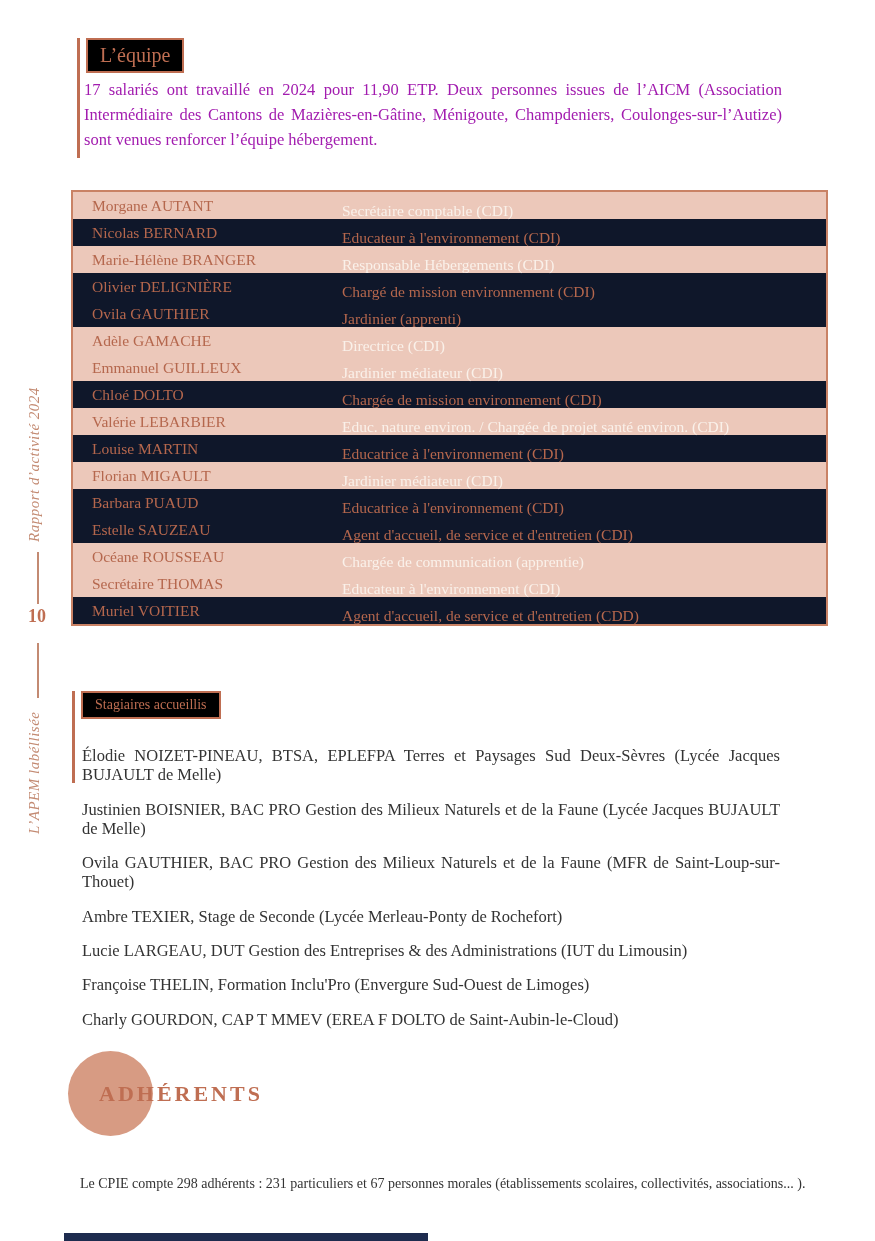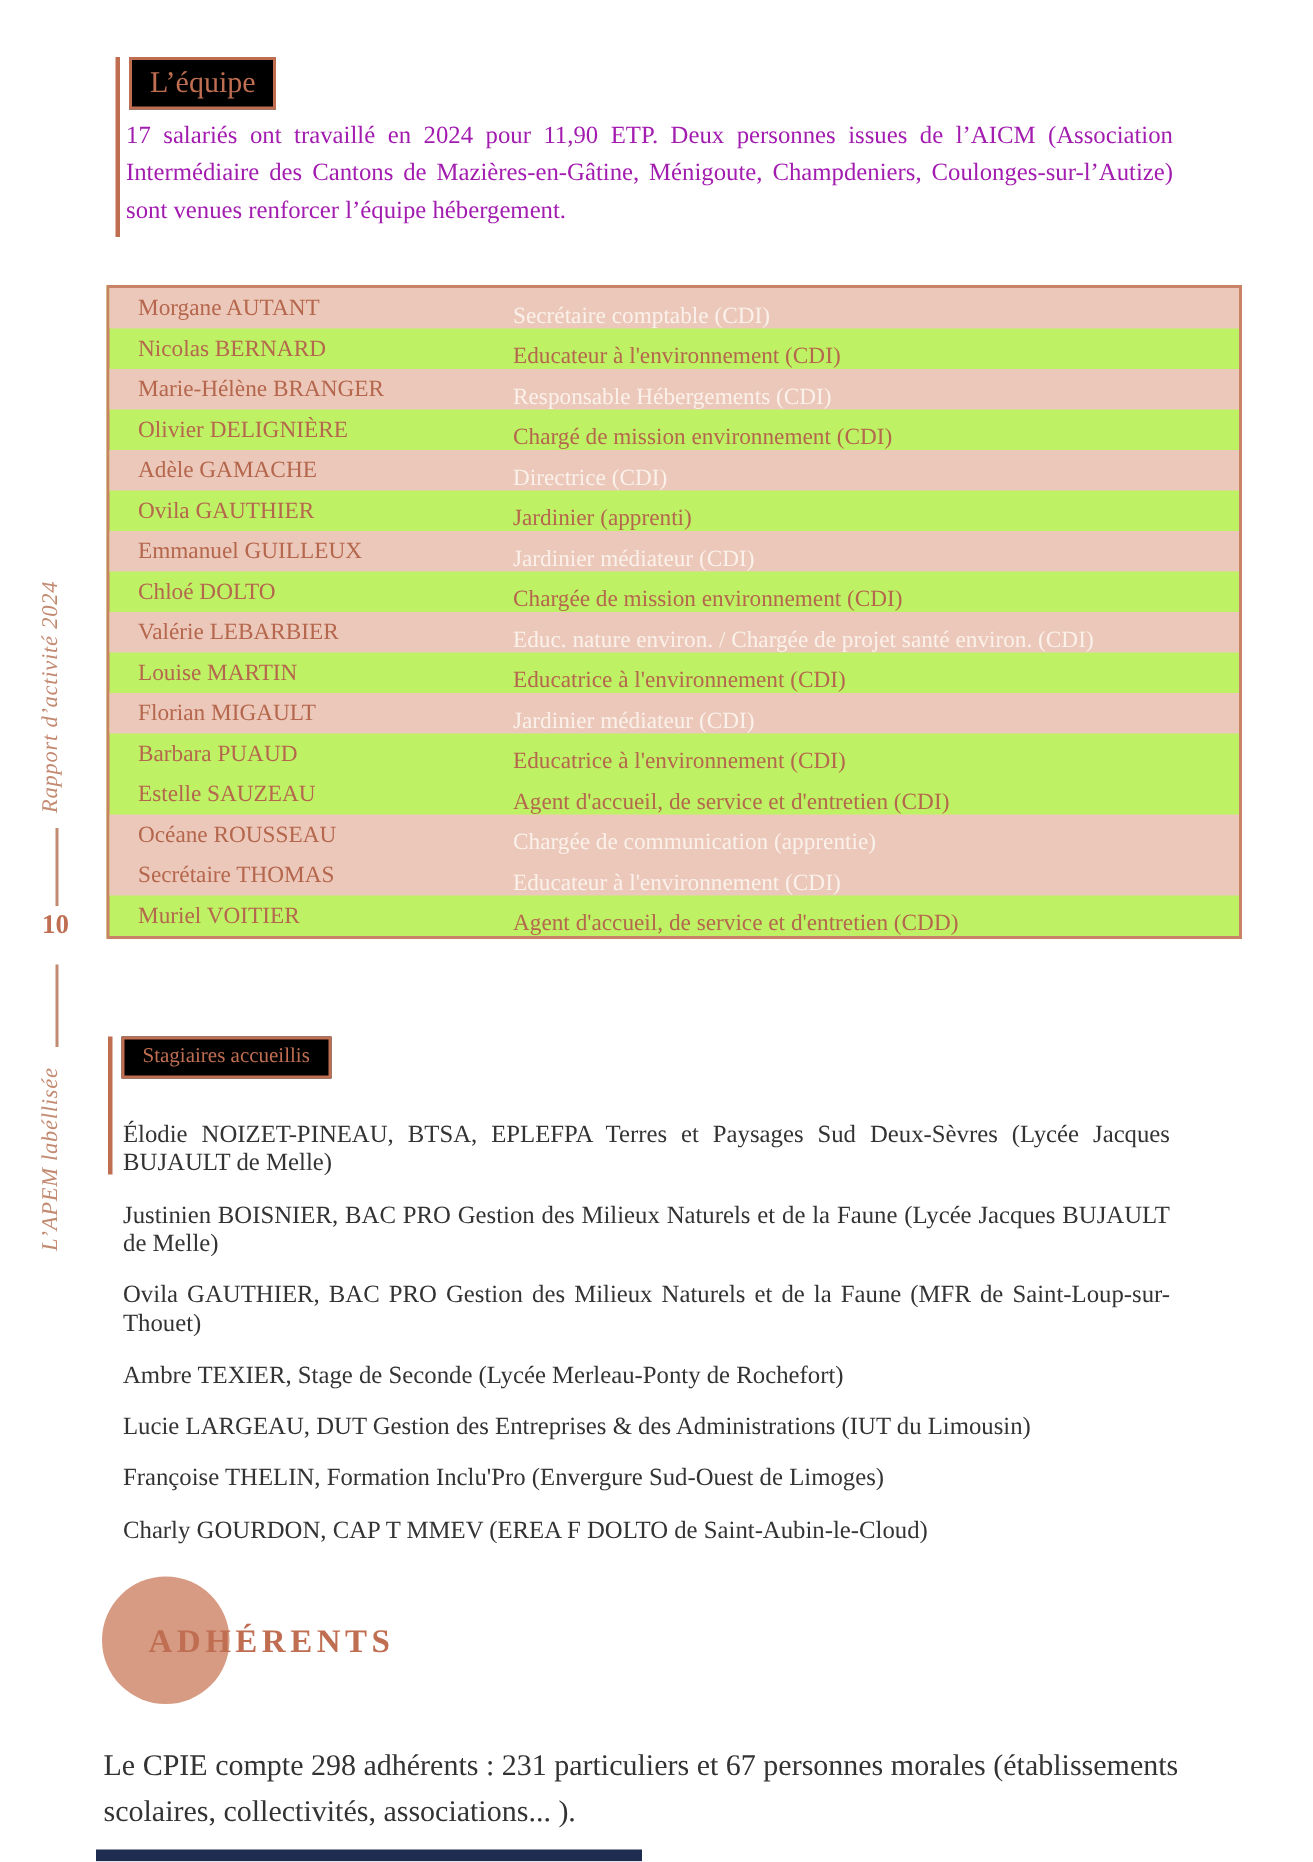"Morgane AUTANT" .staff-table { background: #bef264 -> #0f172a }
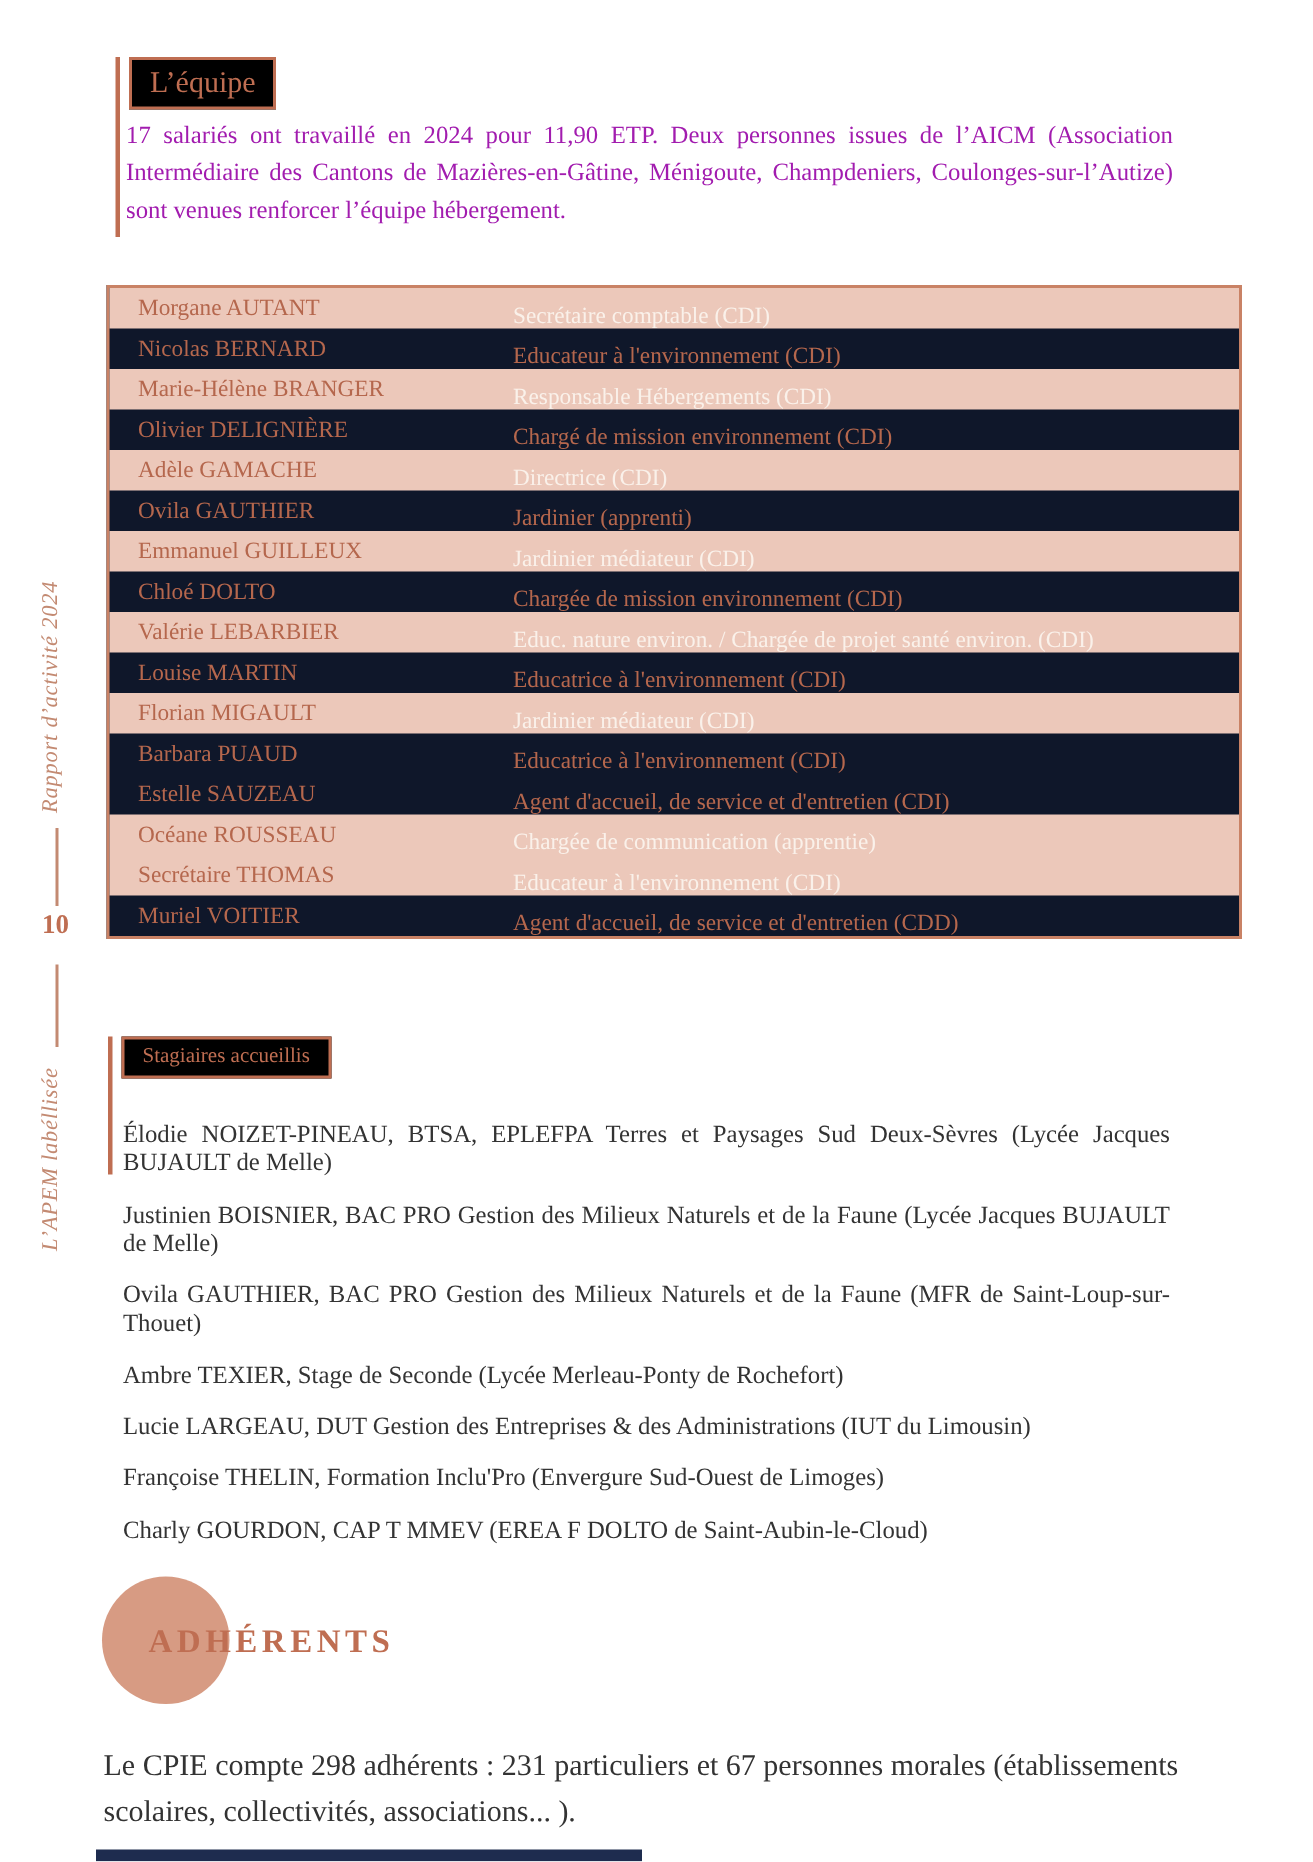"Adèle GAMACHE" div.staff-row { order: before "Ovila GAUTHIER" -> after "Ovila GAUTHIER" }
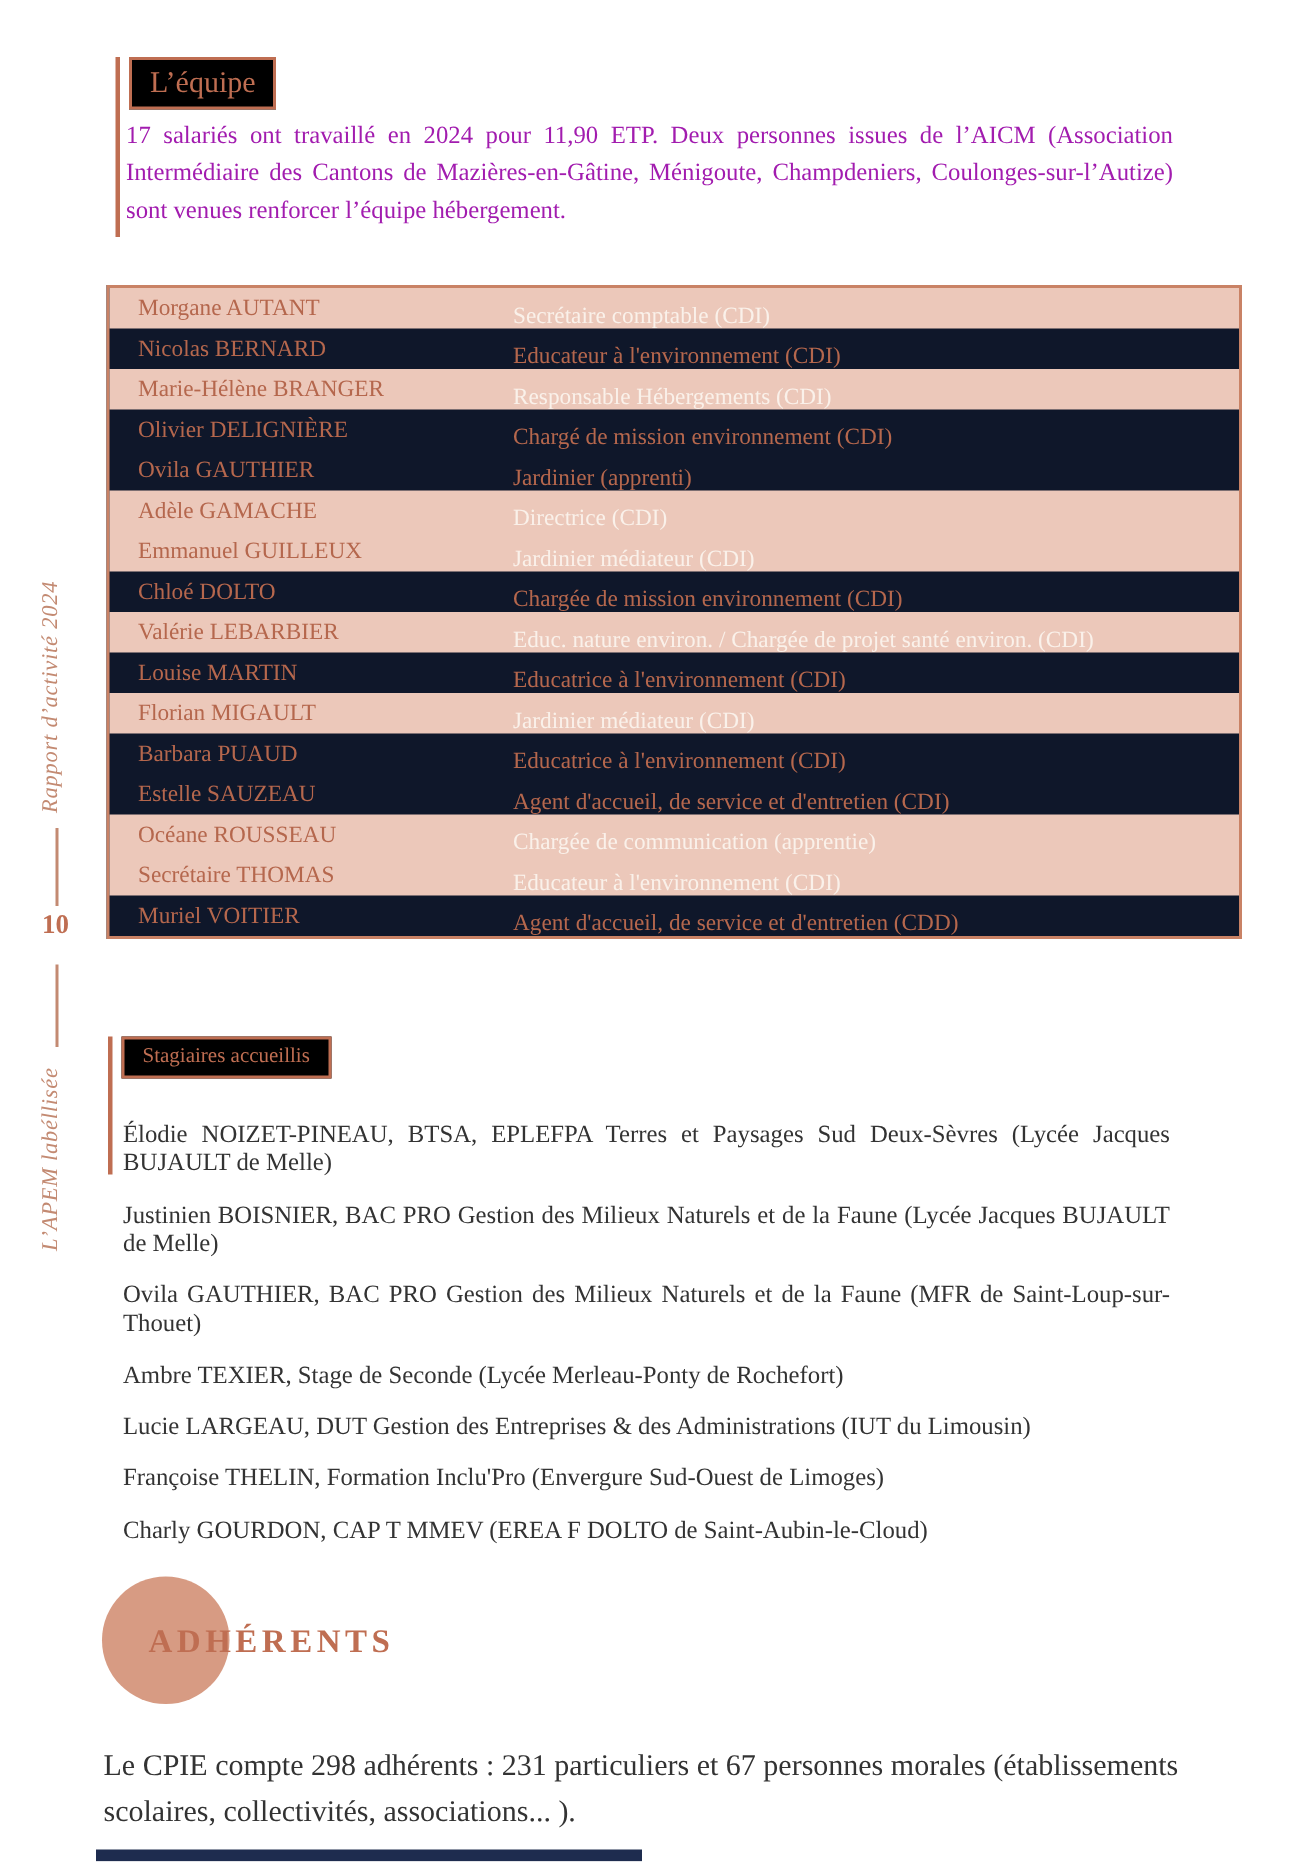"Le CPIE compte 298 adhérents" .adherents-text { font-size: 20px -> 14px; margin: 5px -> 16px }
